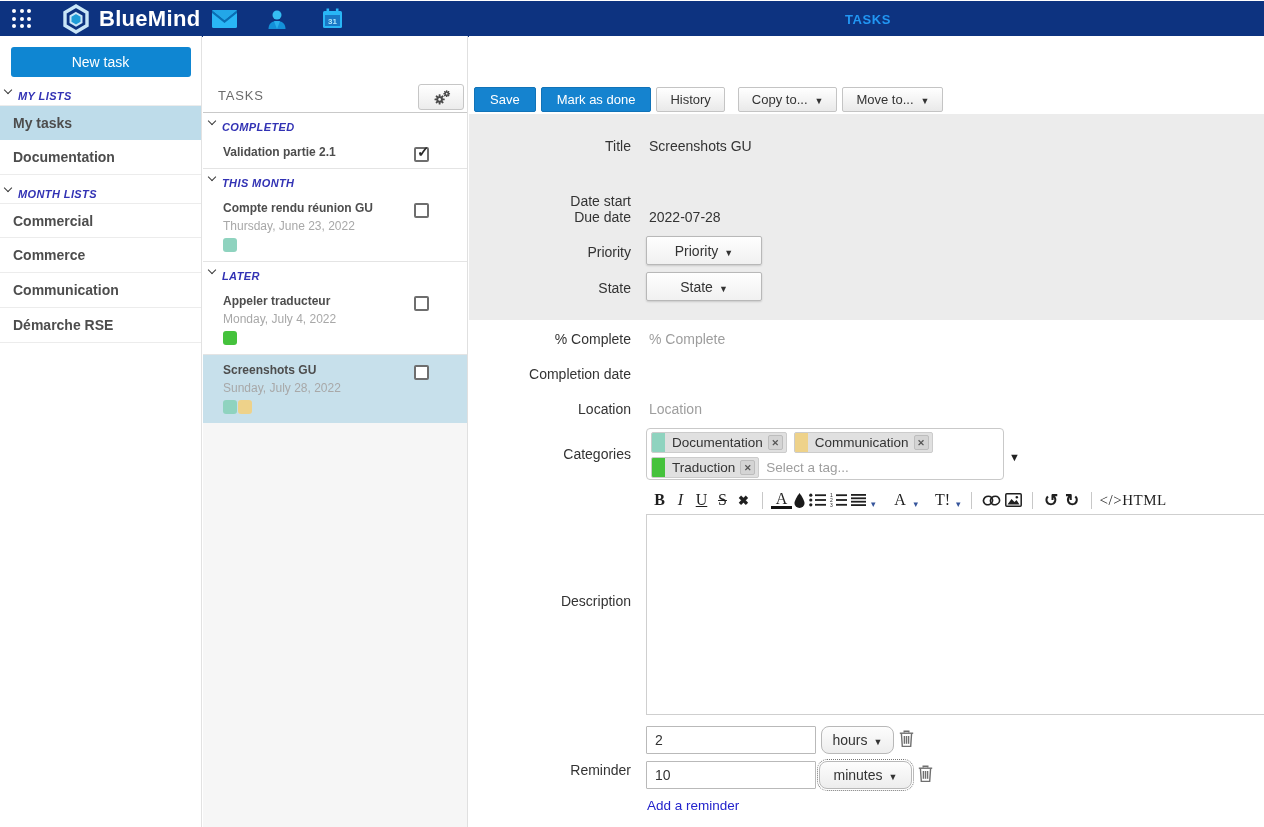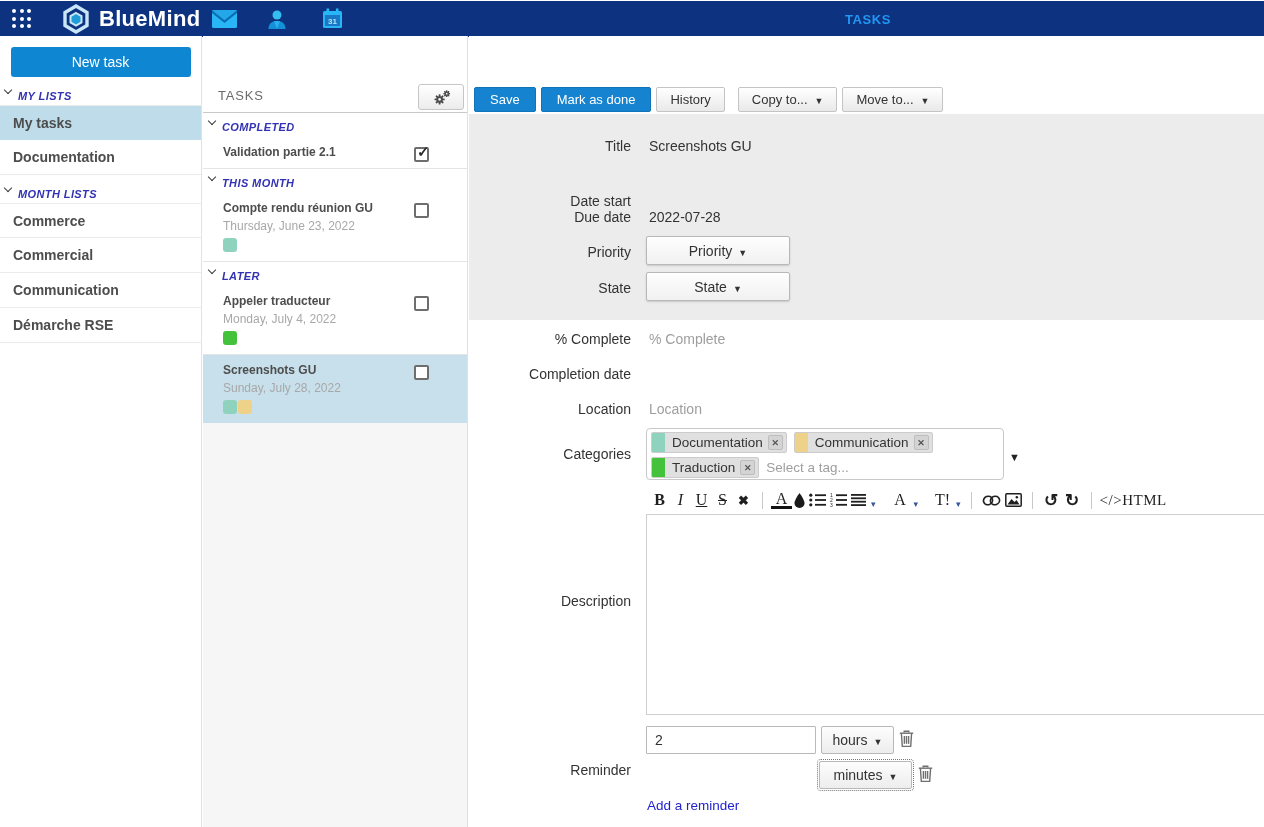"Commerce" div.side-item { order: before "Commercial" -> after "Commercial" }
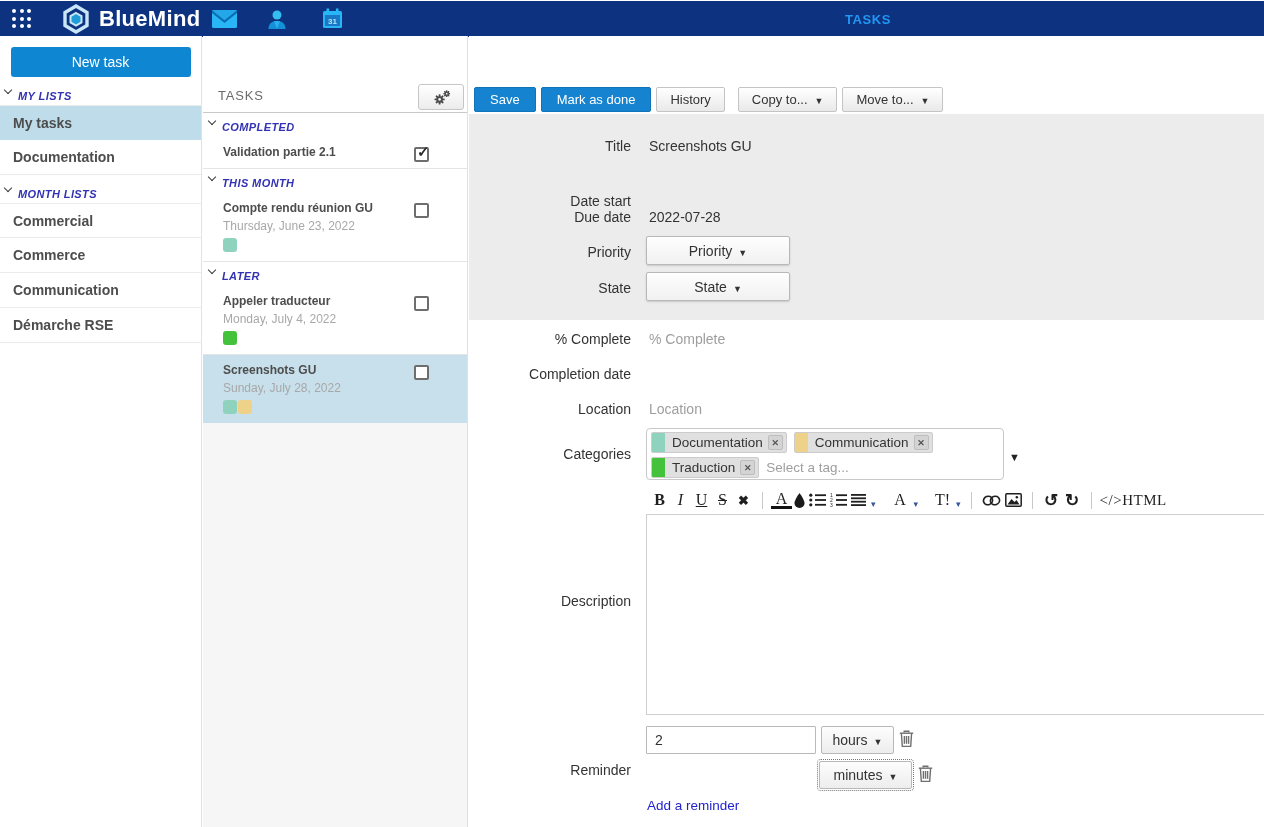"Priority ▼" .sel-btn { width: 144px -> 116px }
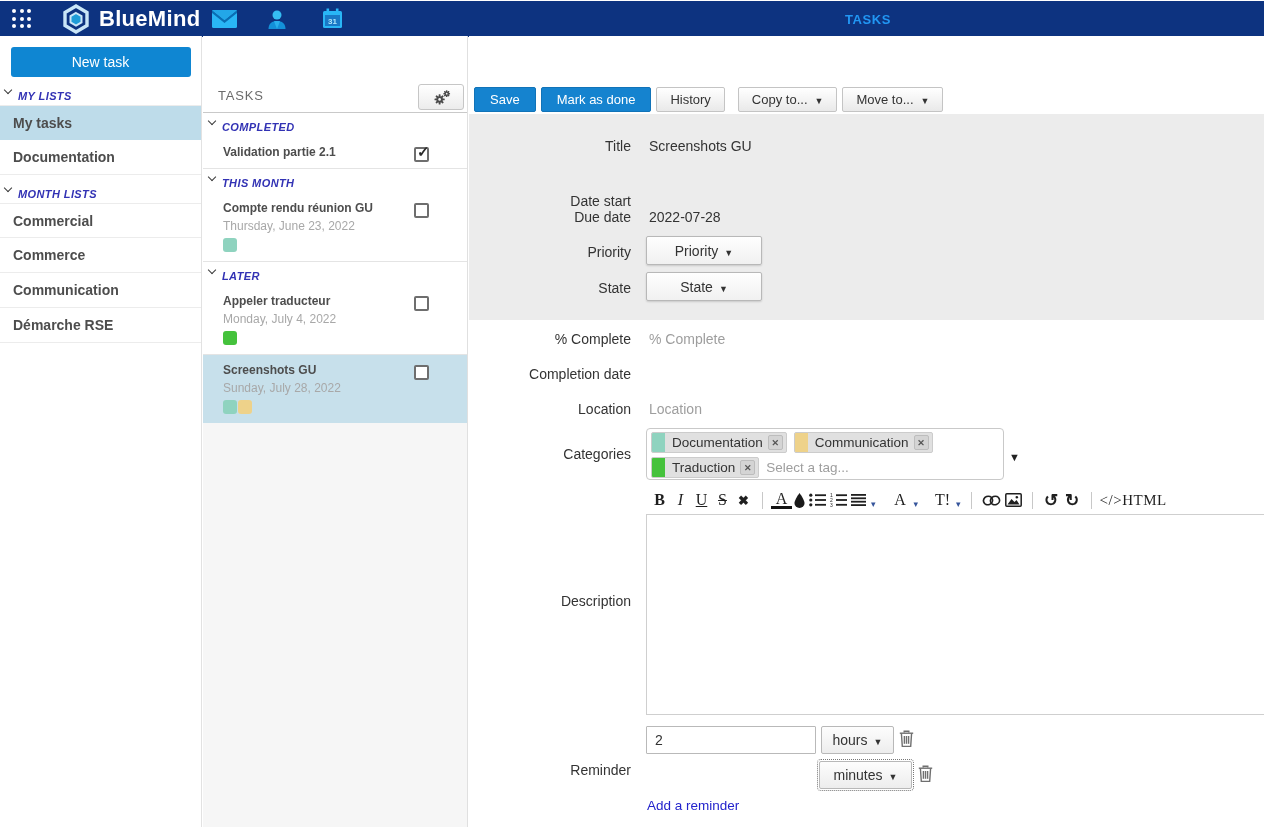"hours ▼" .unit-btn { border-radius: 2px -> 8px }
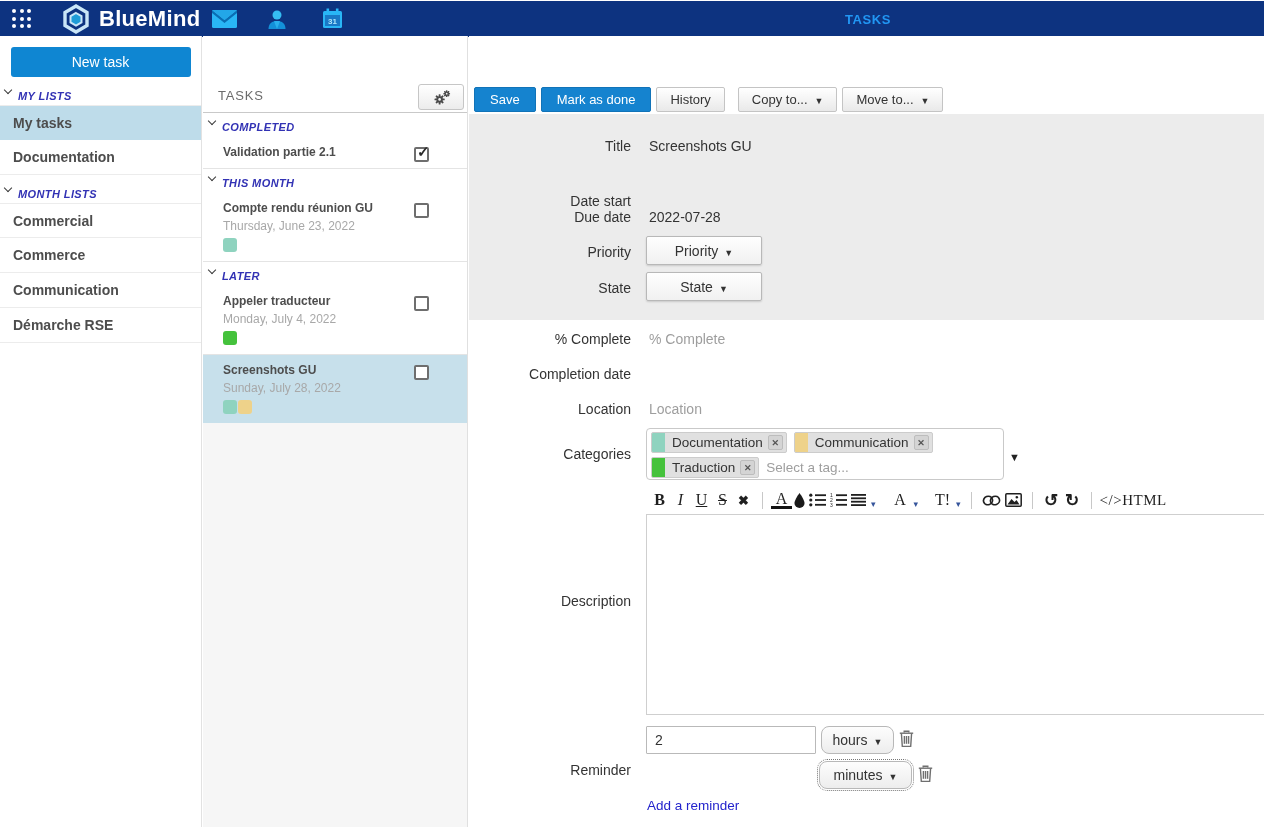"10" input.rem-input { html: none -> <input> }
